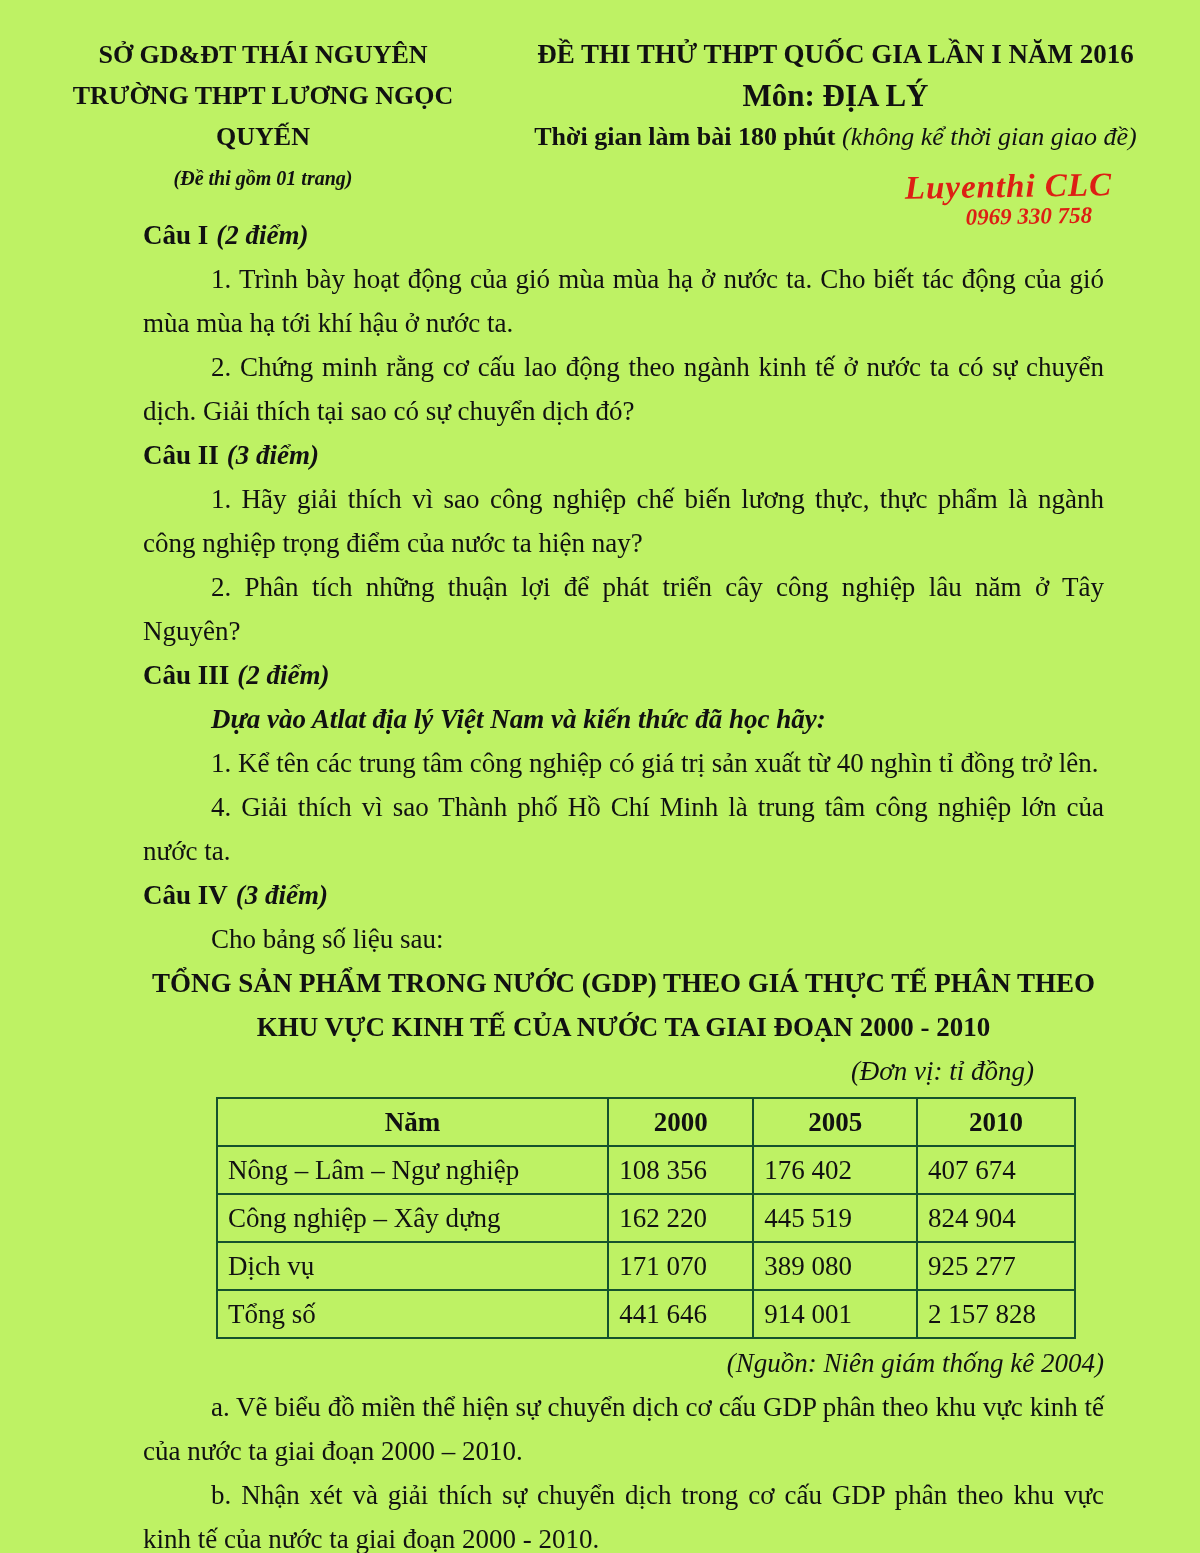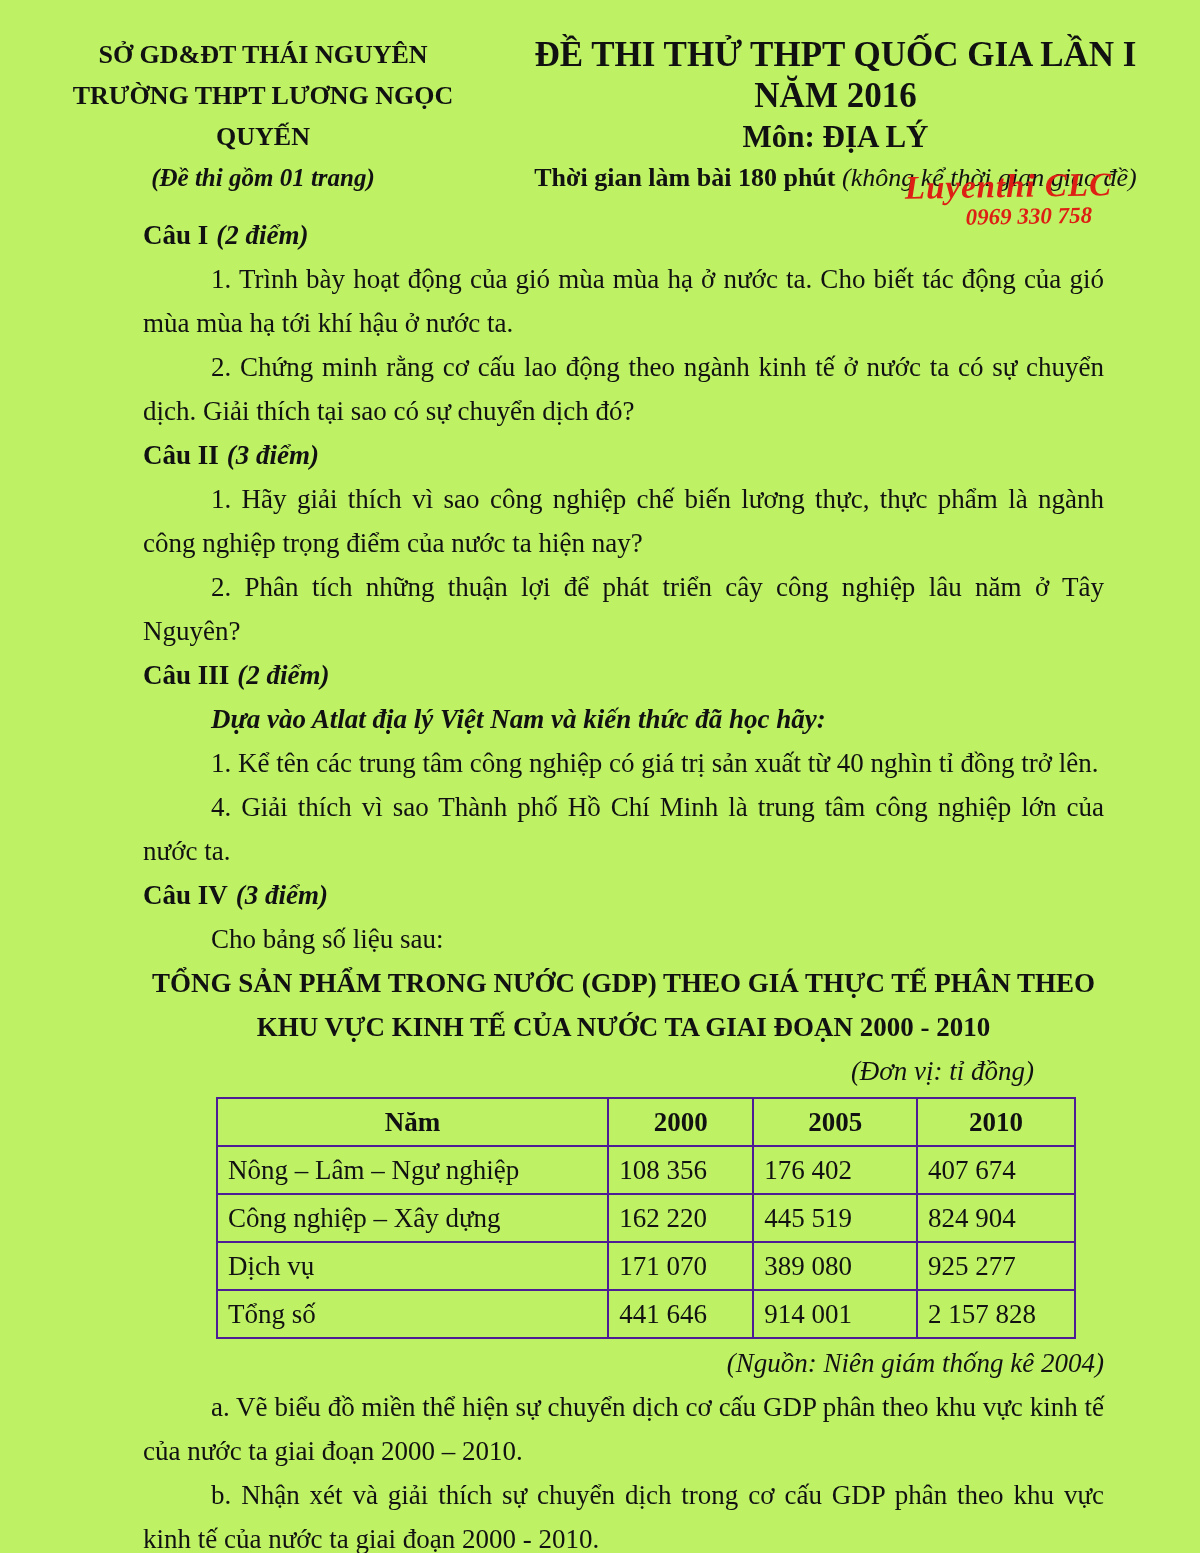"ĐỀ THI THỬ THPT QUỐC" .h-right .l1 { font-size: 35px -> 27px }
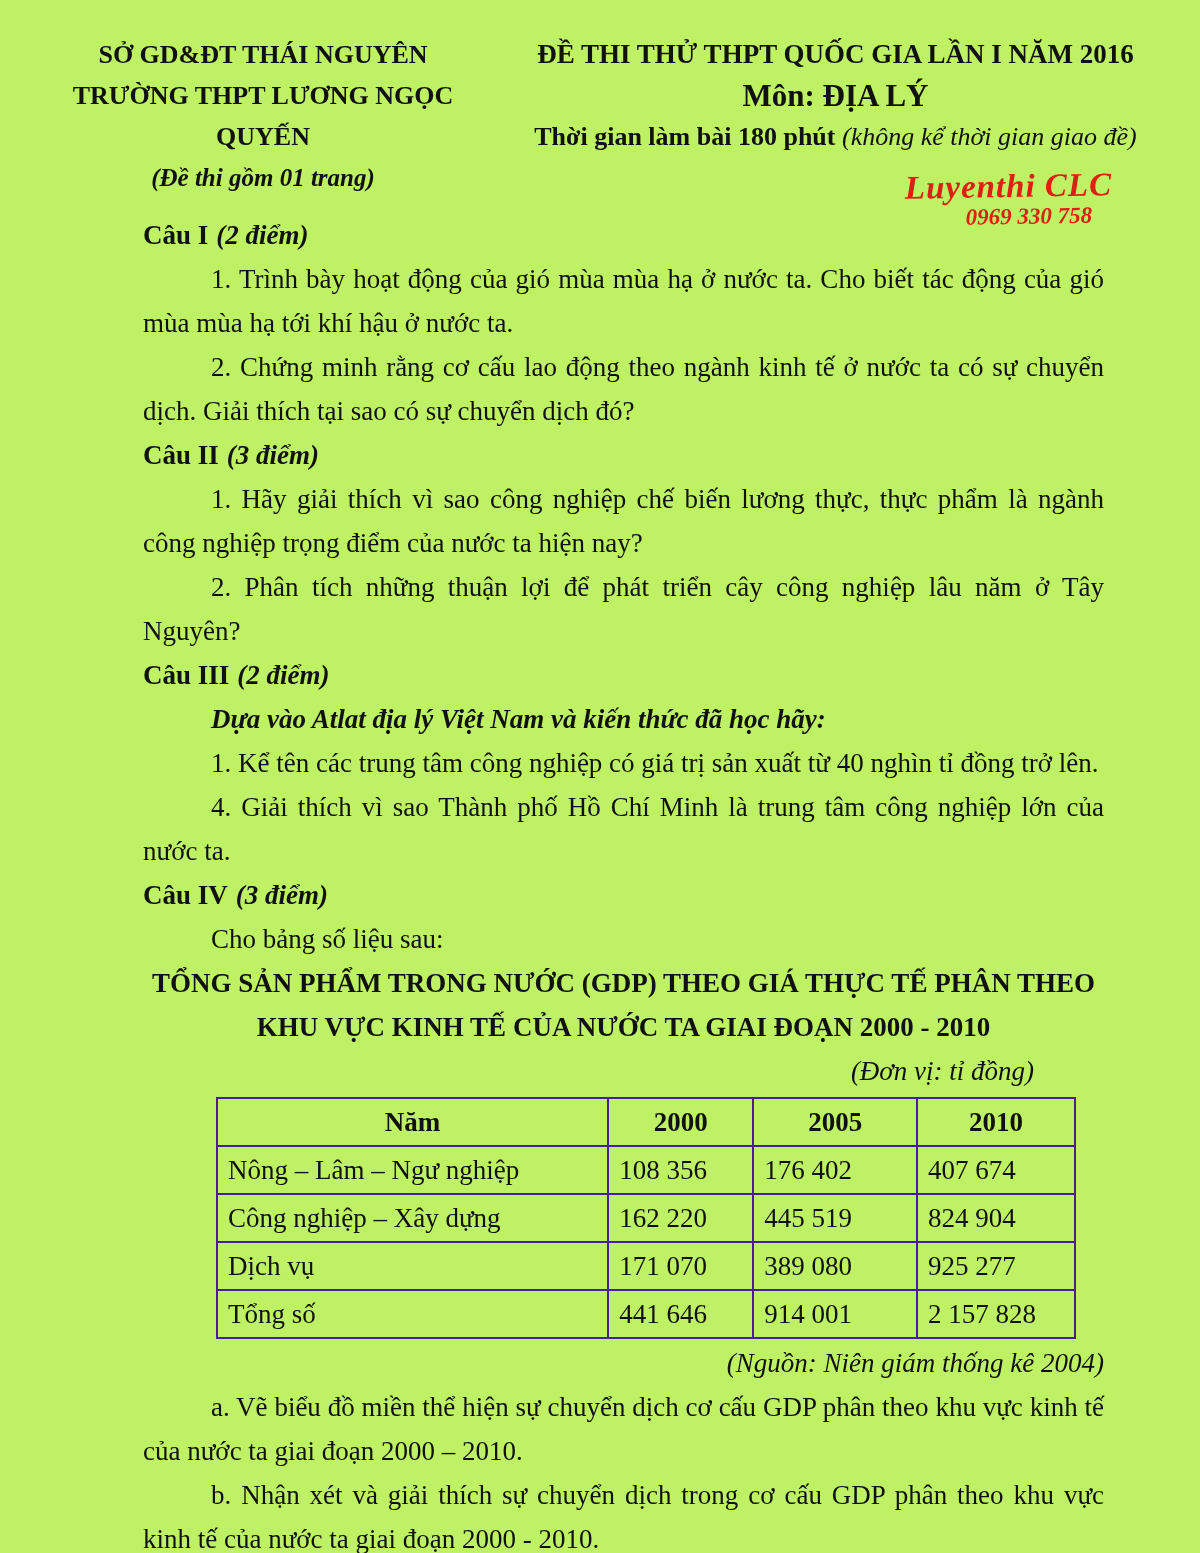"(Đề thi gồm 01 trang)" .h-left .l3 { font-size: 25px -> 20px }
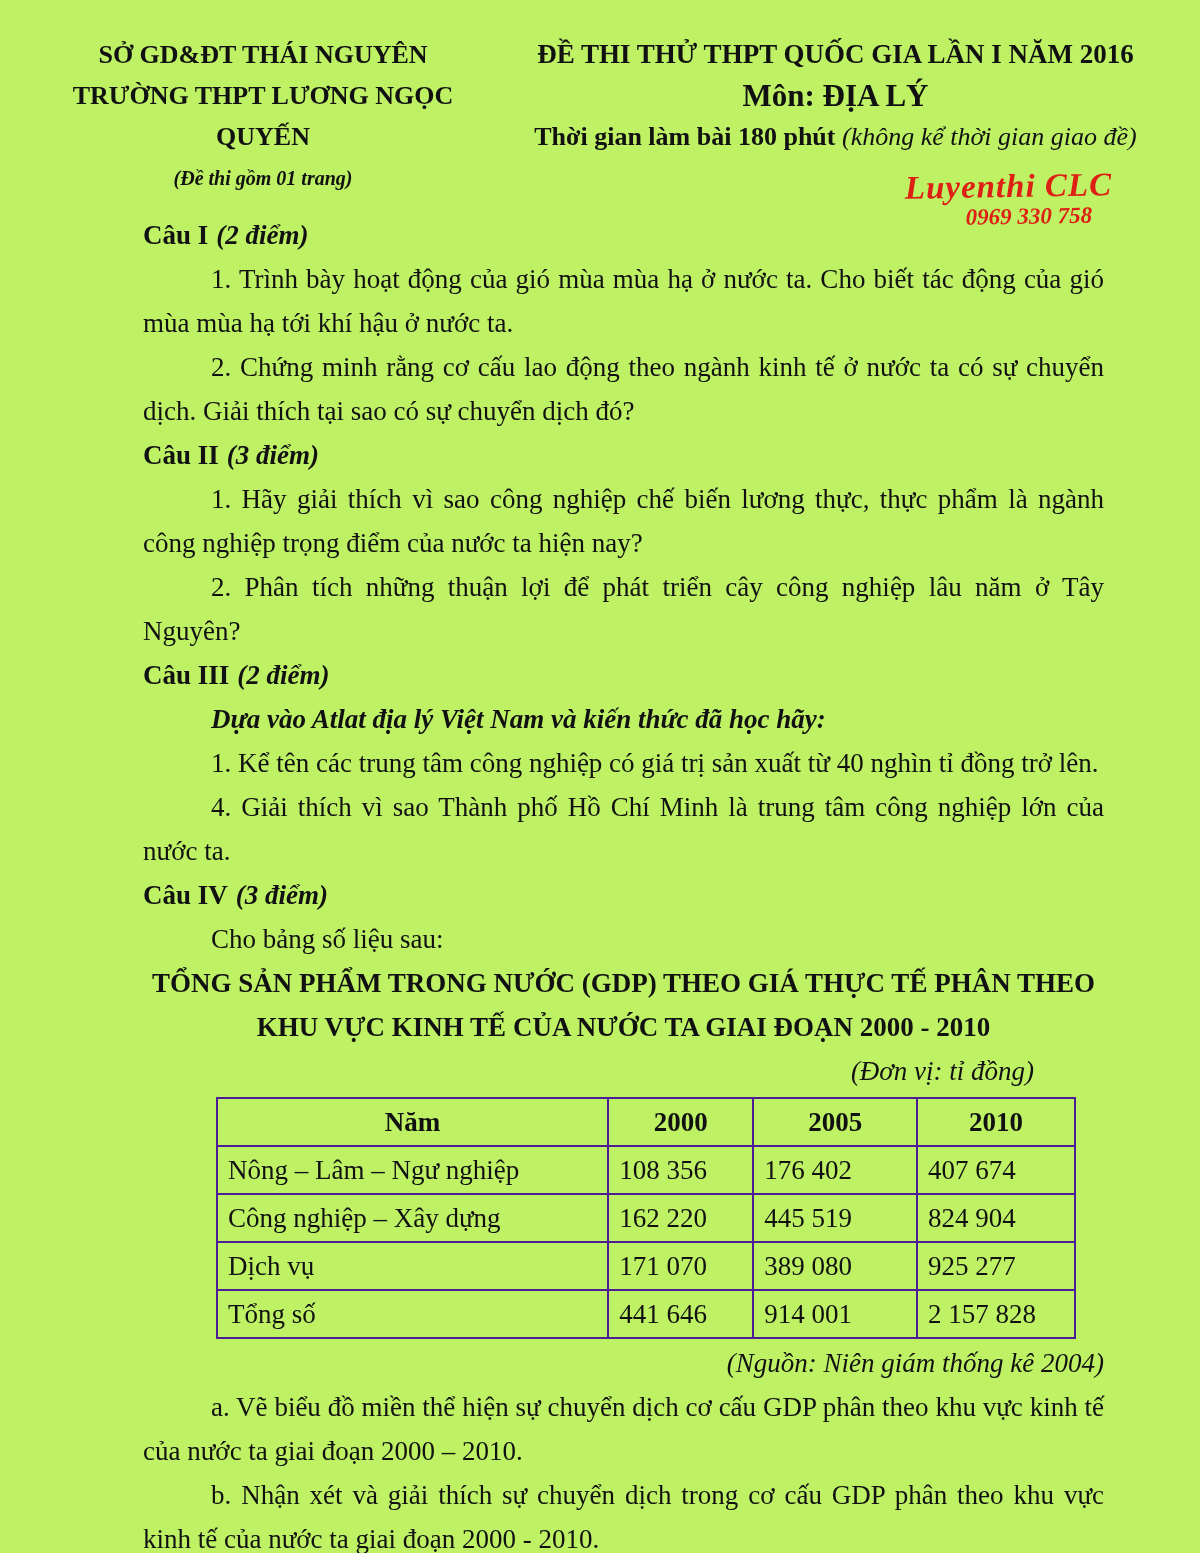"Năm" table.data th, table.data td { border: 2px solid #4c1d95 -> 2px solid #14532d }
